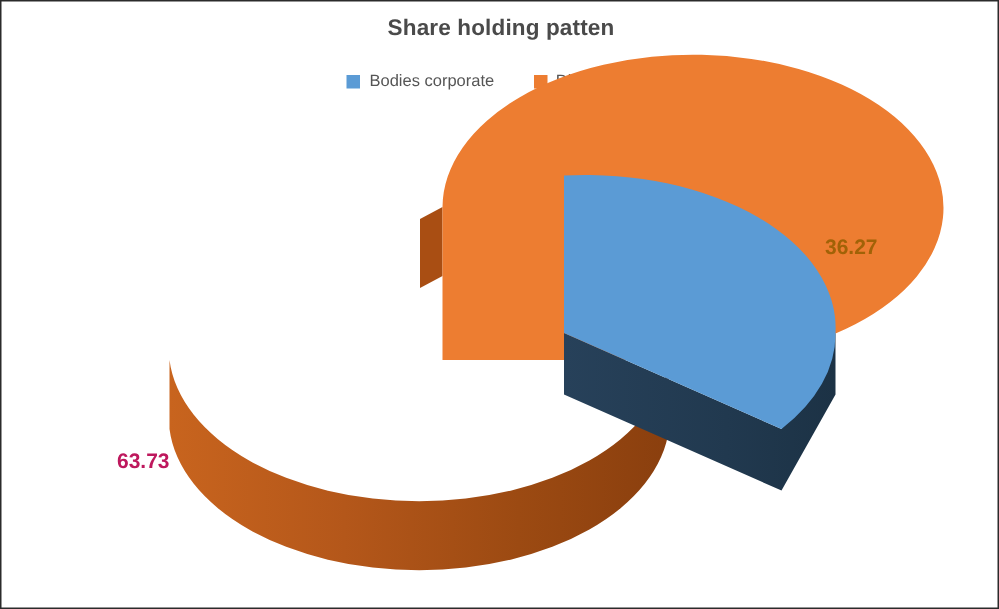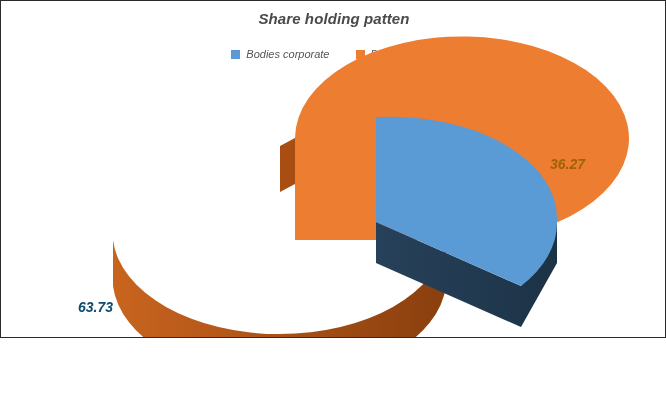"Share holding patten" #chart-frame { font-style: italic -> none; height: 338px -> 406px }
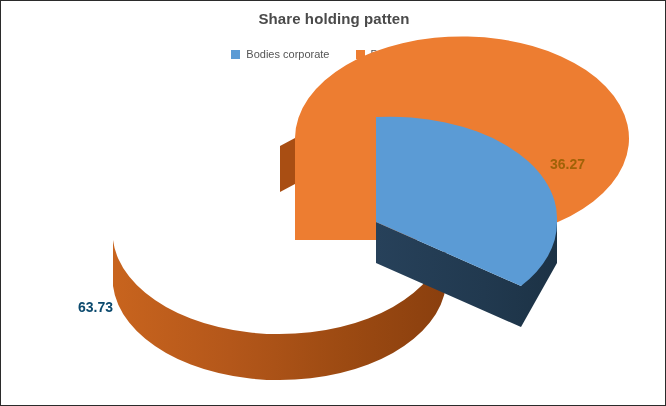"63.73" div.slice-label { color: #0c4a6e -> #be185d }
